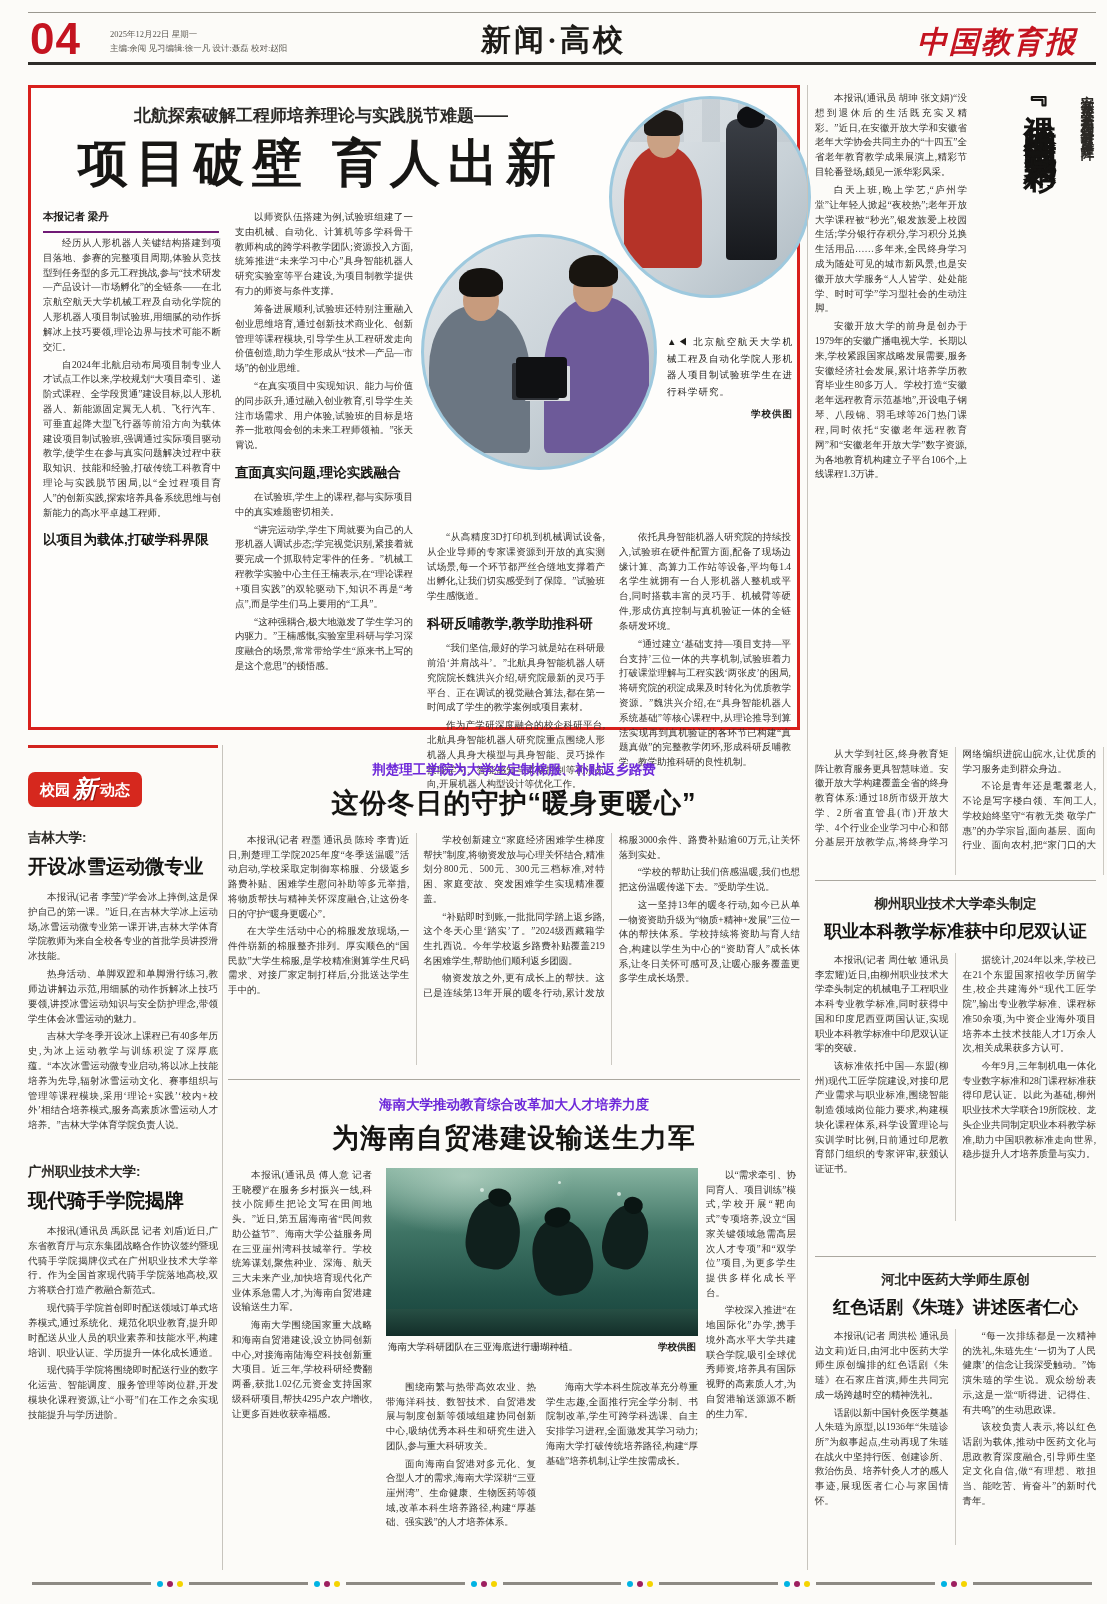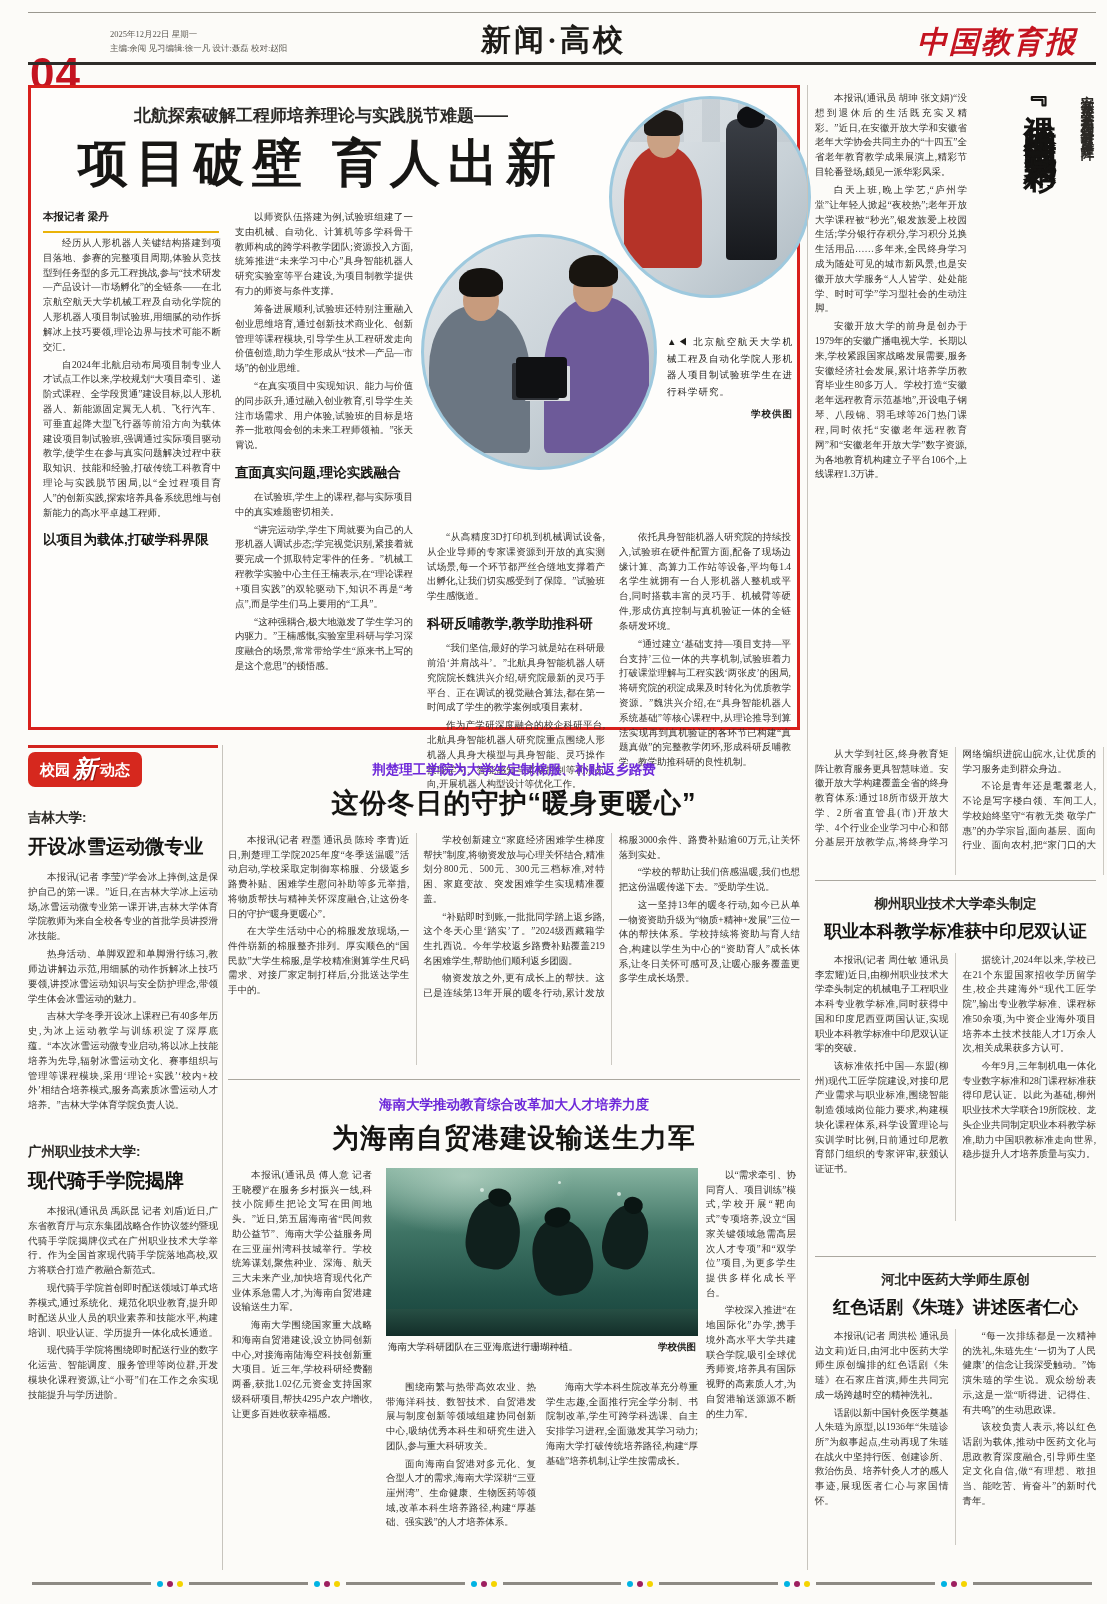"04" .page-num { margin-top: 35px -> none }
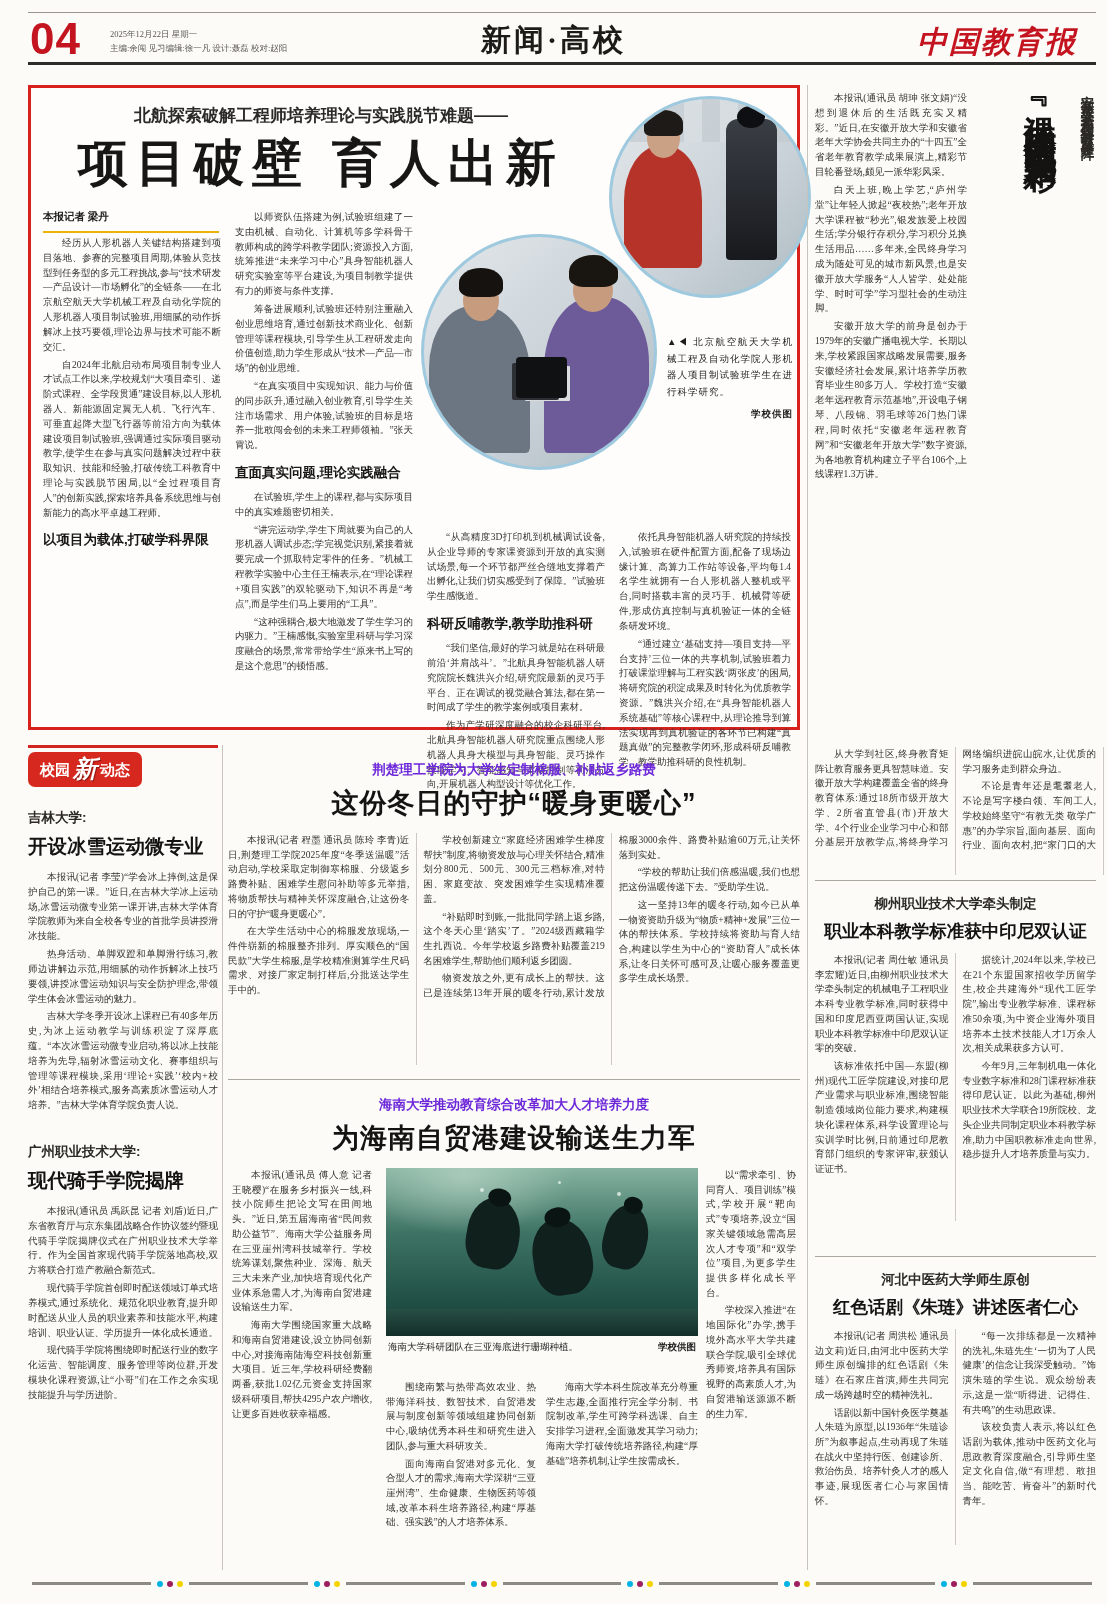"本报记者 梁丹" .m-byline { border-bottom: 2px solid #eab308 -> 2px solid #701a75 }
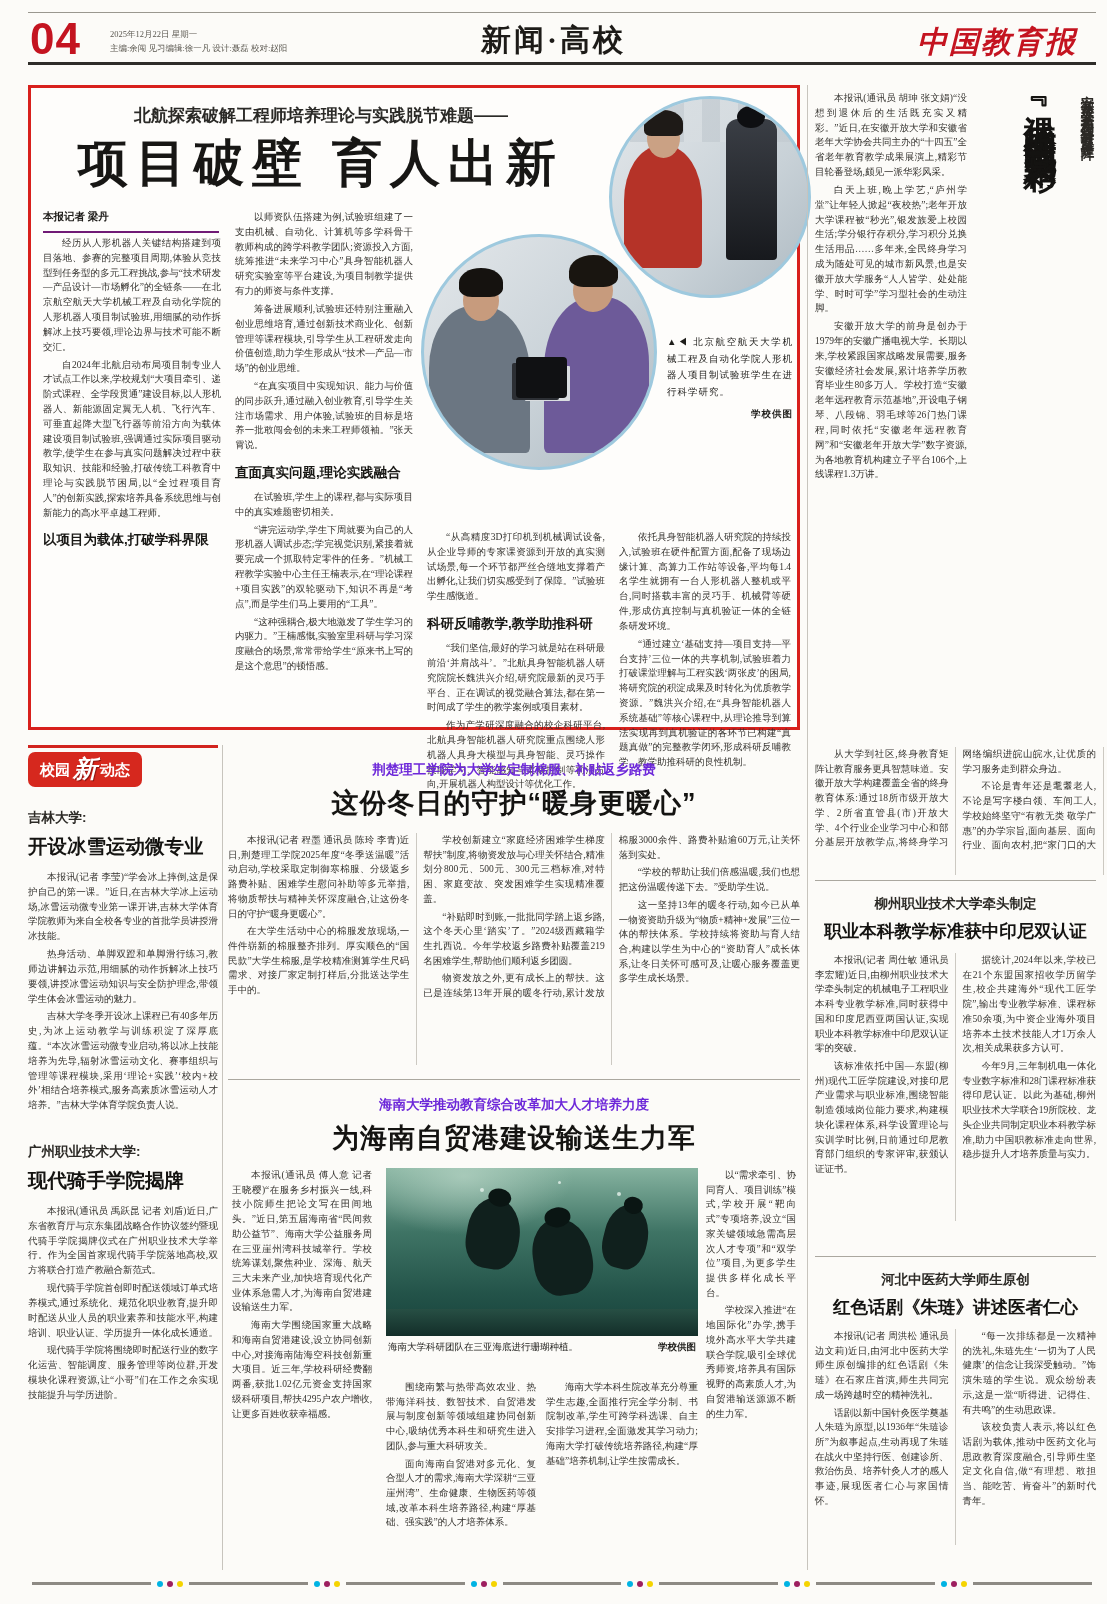"校园 新 动态" .badge { margin-top: 4px -> 24px }
